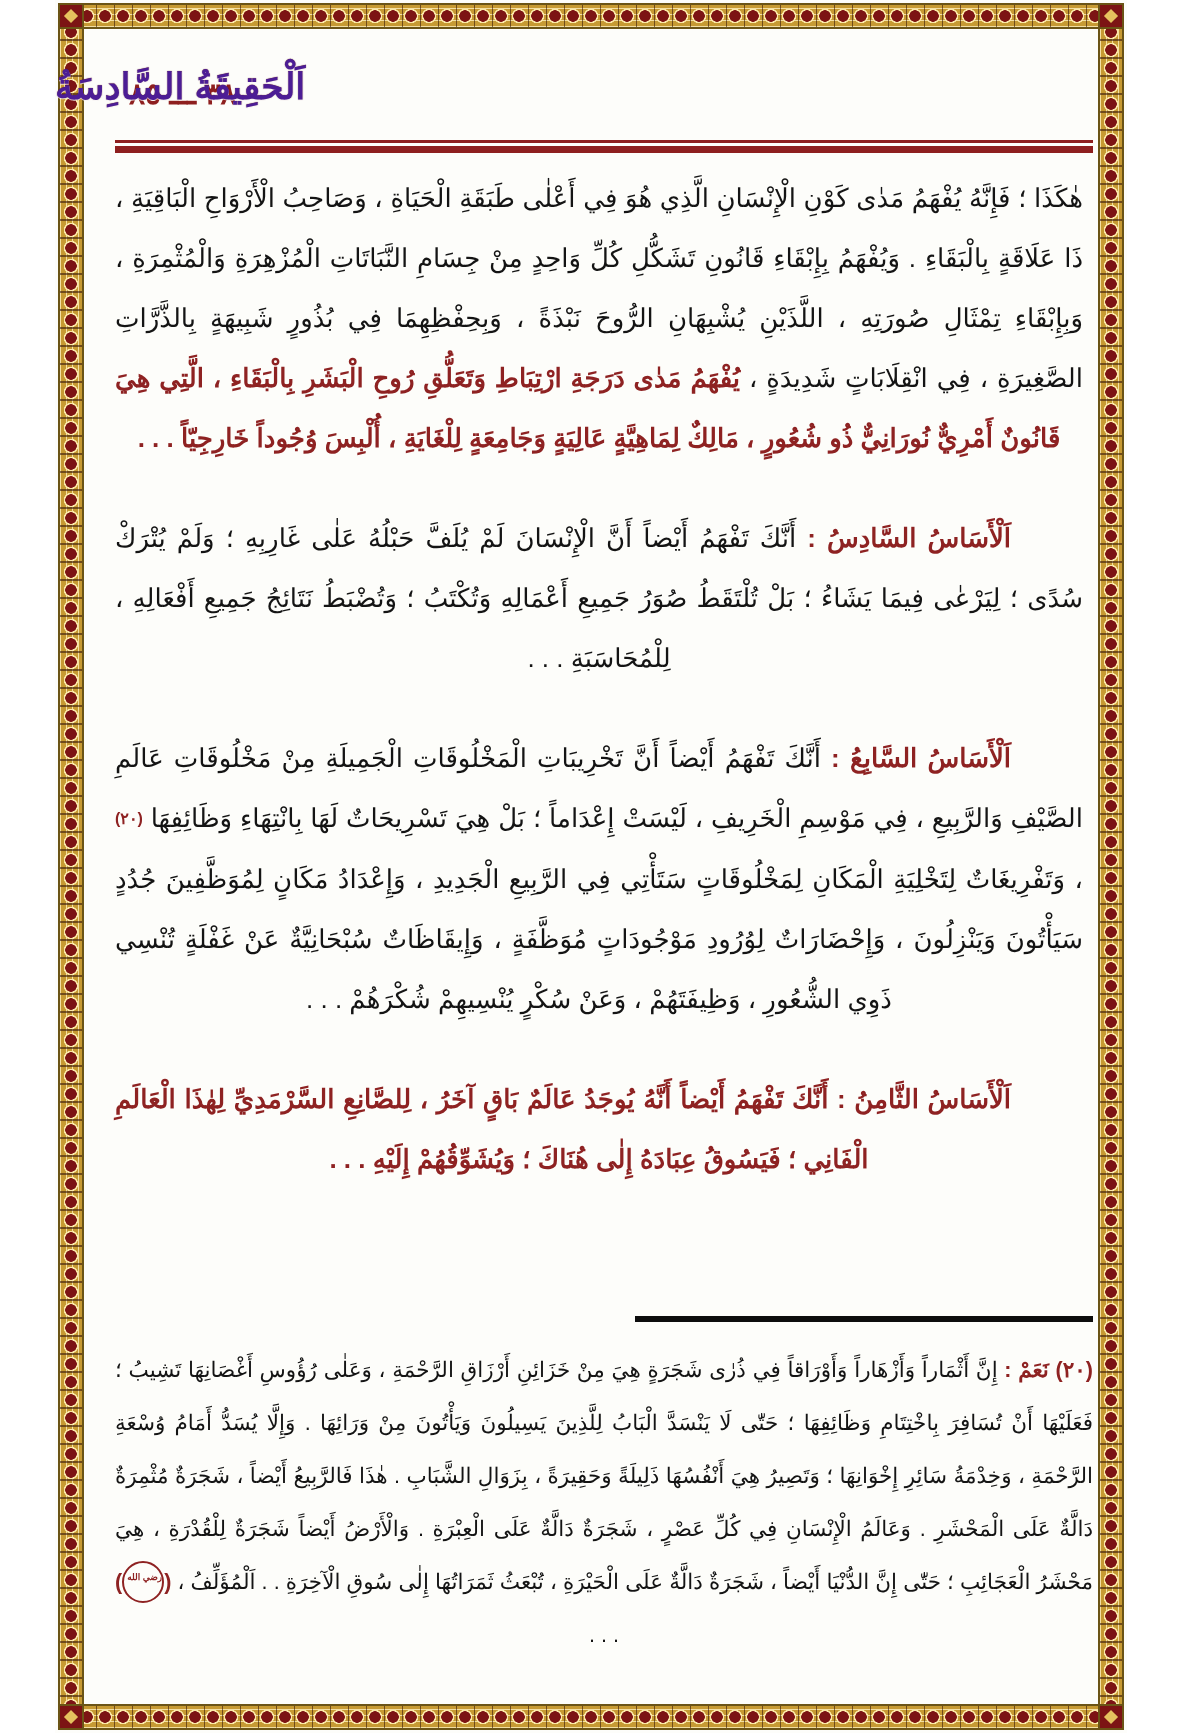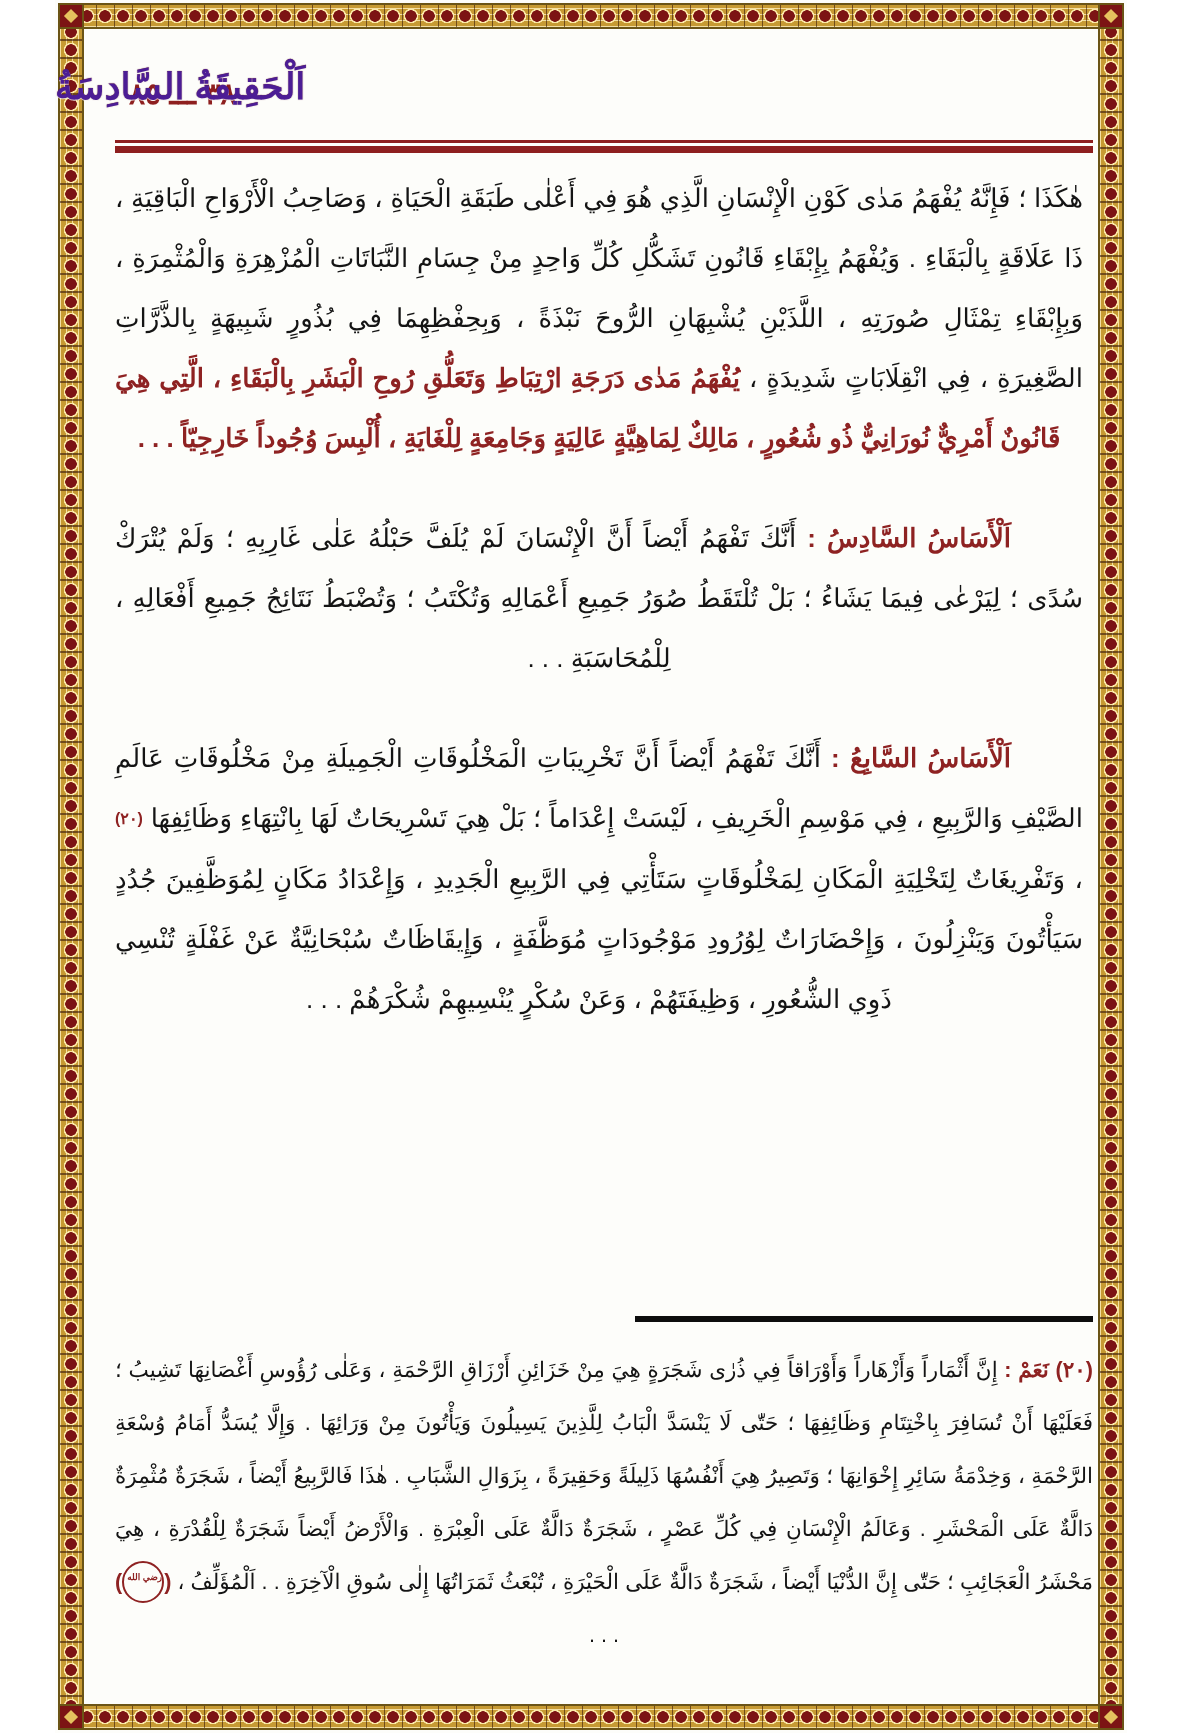"اَلْأَسَاسُ الثَّامِنُ : أَنَّكَ" p.para { html: none -> <p><span>اَلْأَسَاسُ الثَّامِنُ : </span><span>أَنَّكَ تَفْهَمُ أَيْضاً أَنَّهُ يُوجَدُ عَالَمٌ بَاقٍ آخَرُ ، لِلصَّانِعِ السَّرْمَدِيِّ لِهٰذَا الْعَالَمِ الْفَانِي ؛ فَيَسُوقُ عِبَادَهُ إِلٰى هُنَاكَ ؛ وَيُشَوِّقُهُمْ إِلَيْهِ . . .</span></p> }
